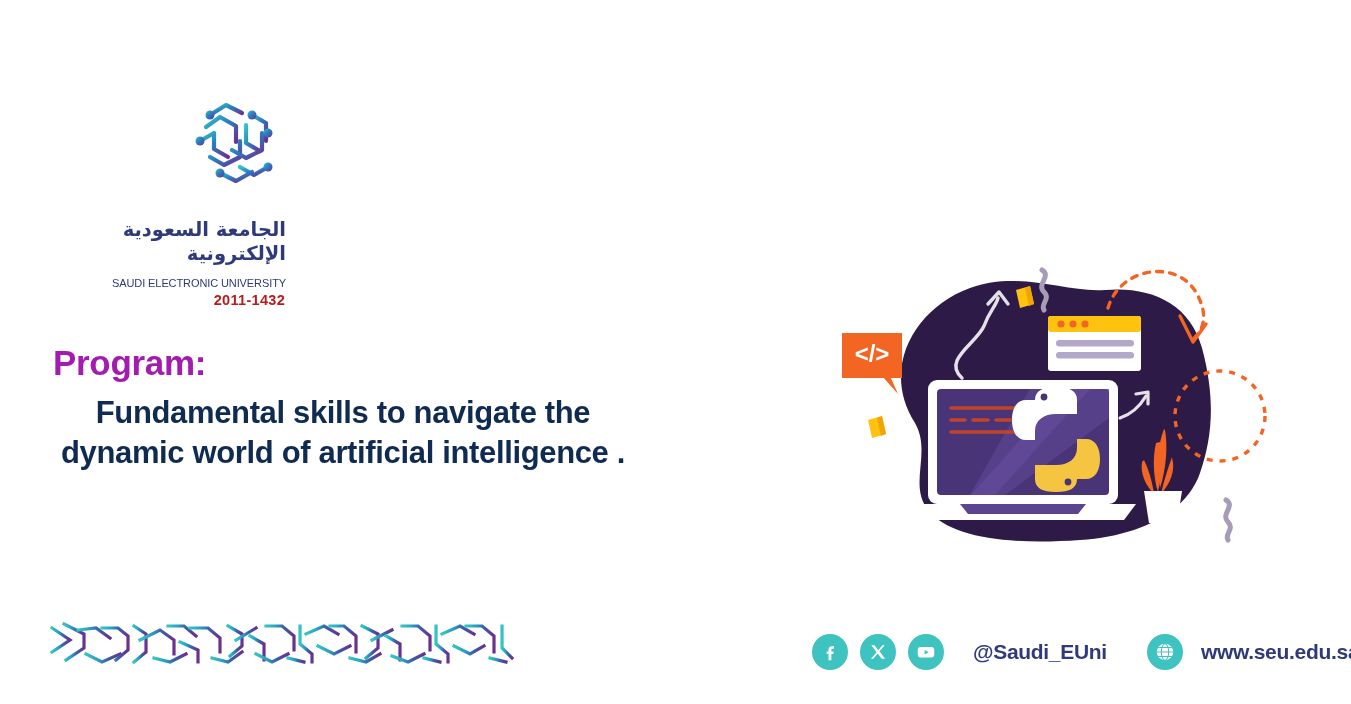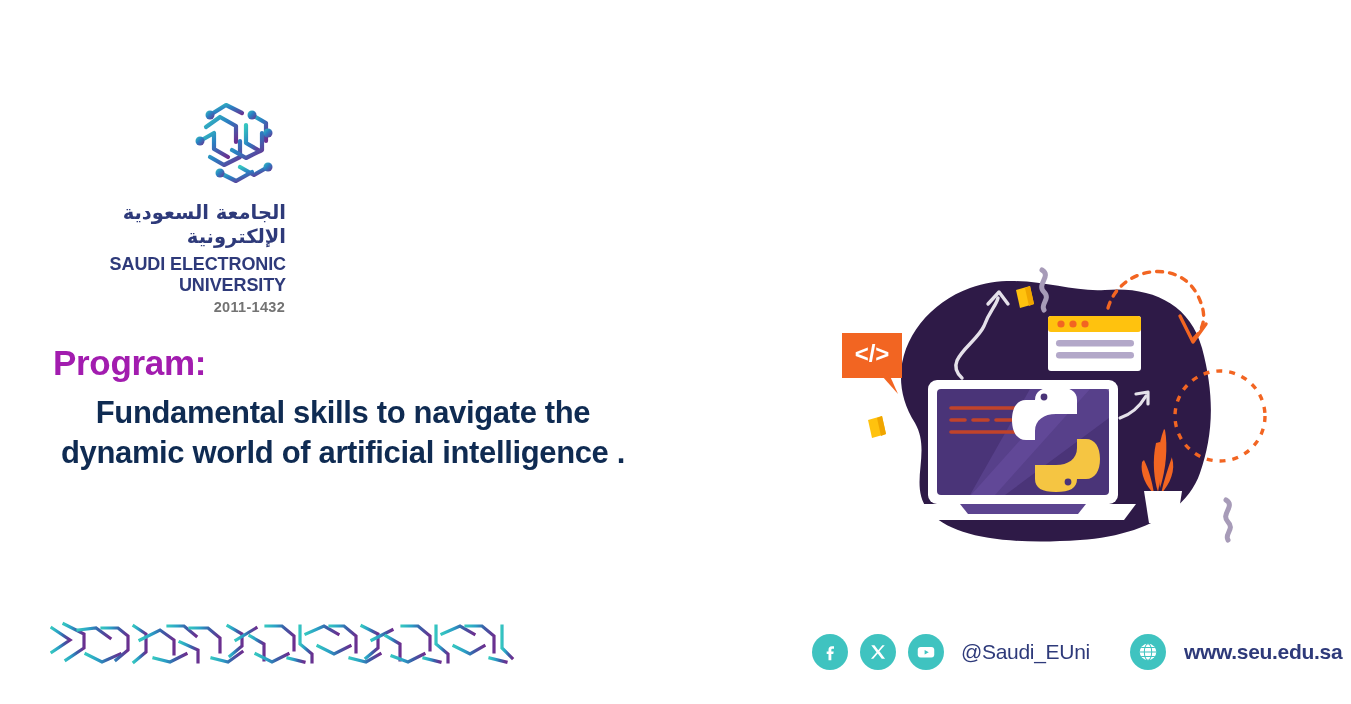"الجامعة السعودية الإلكترونية" .logo-ar { margin-top: 6px -> 23px }
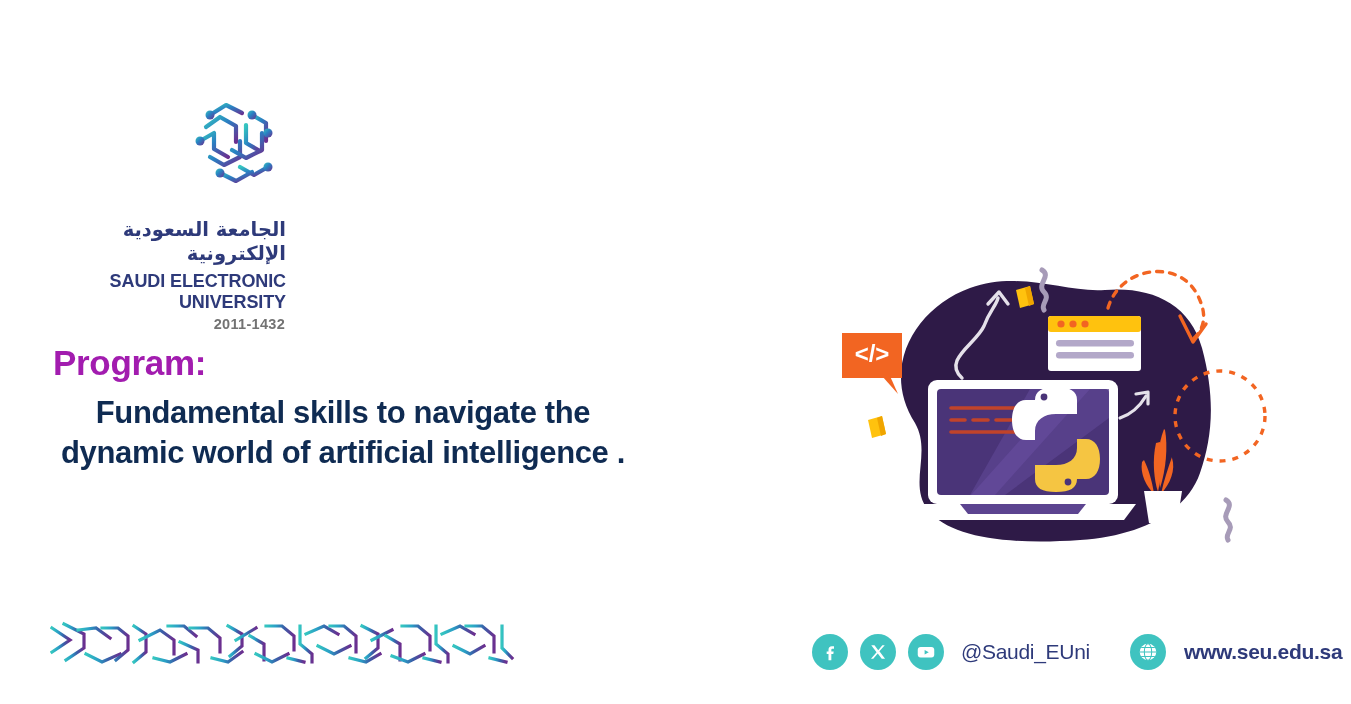"SAUDI ELECTRONIC UNIVERSITY" .logo-en { font-size: 18px -> 11px; font-weight: 700 -> 400; margin-top: 4px -> 10px }
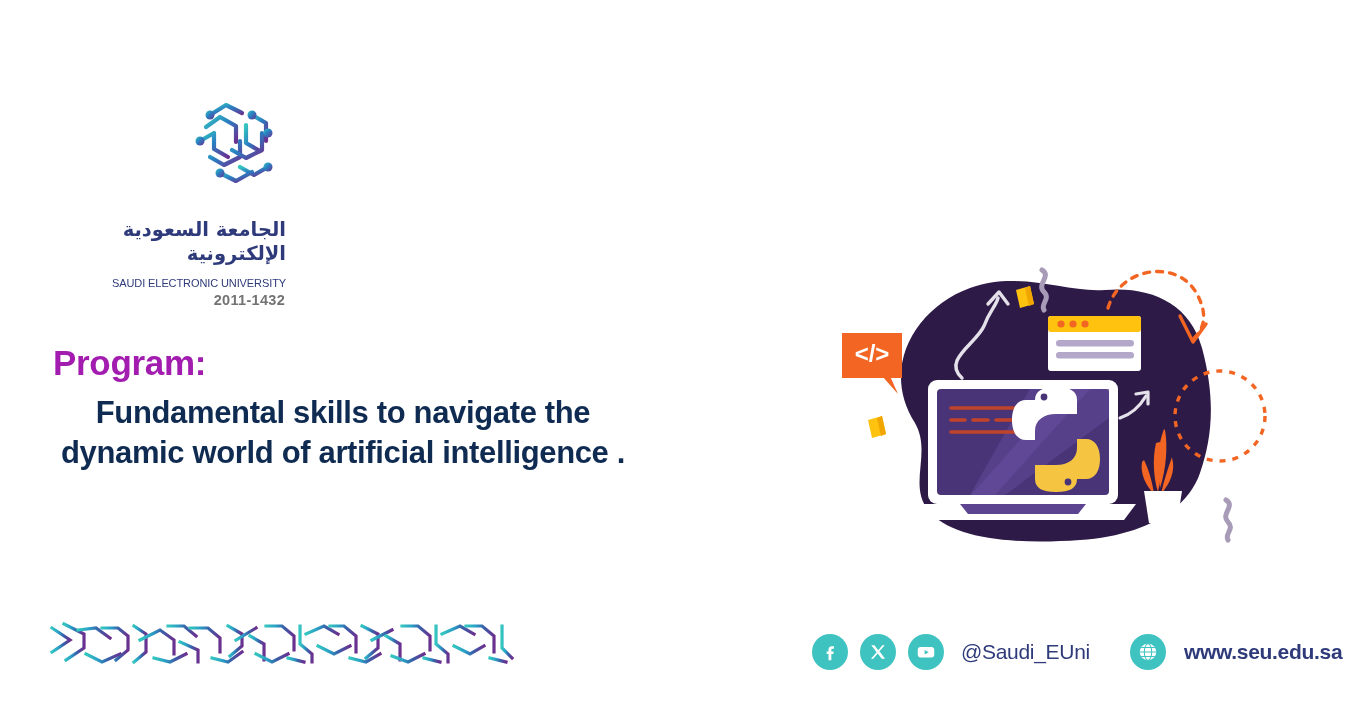"2011-1432" .logo-year { color: #737373 -> #b91c1c }
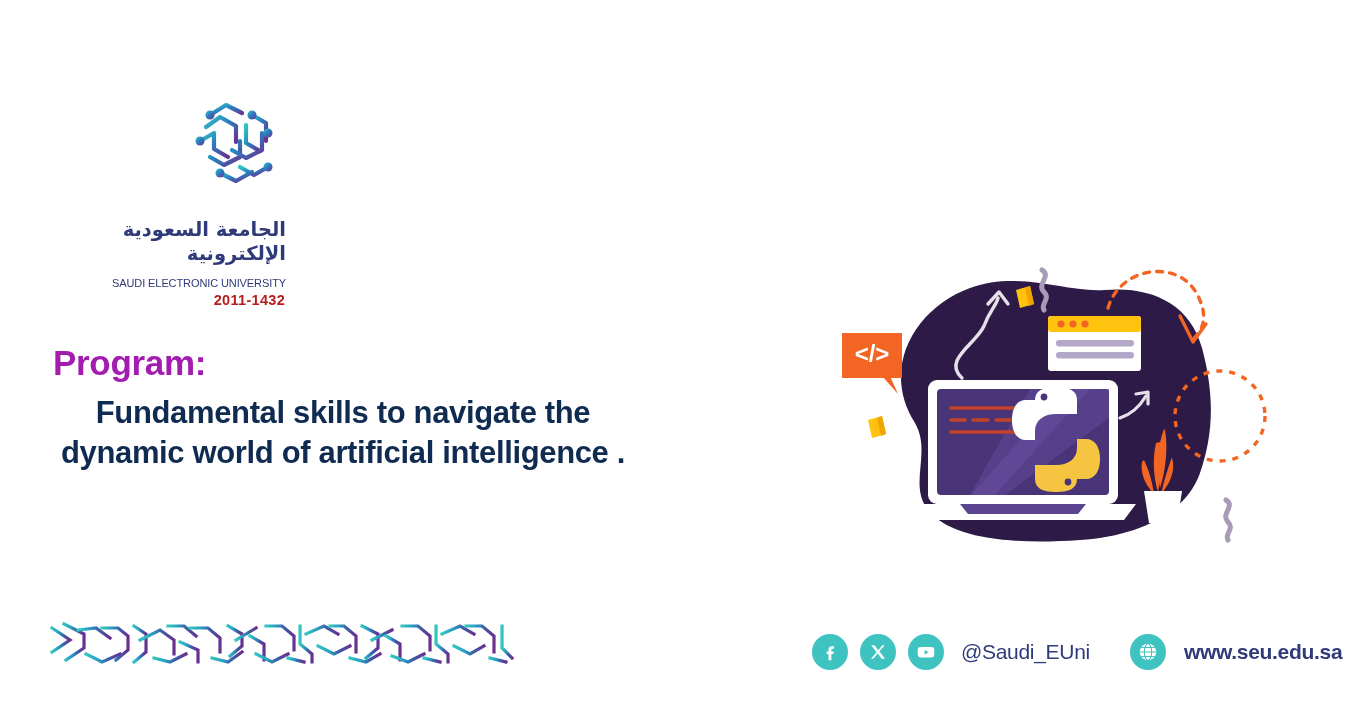"@Saudi_EUni" .handle { font-weight: 400 -> 700; margin-left: 5px -> 17px }
